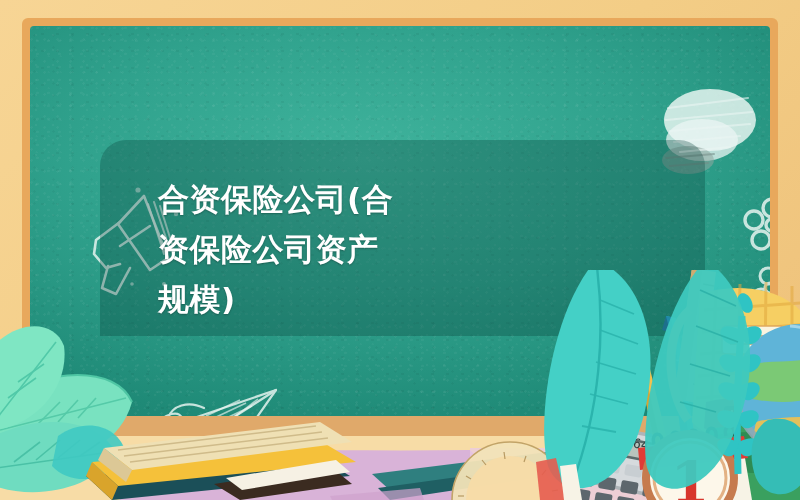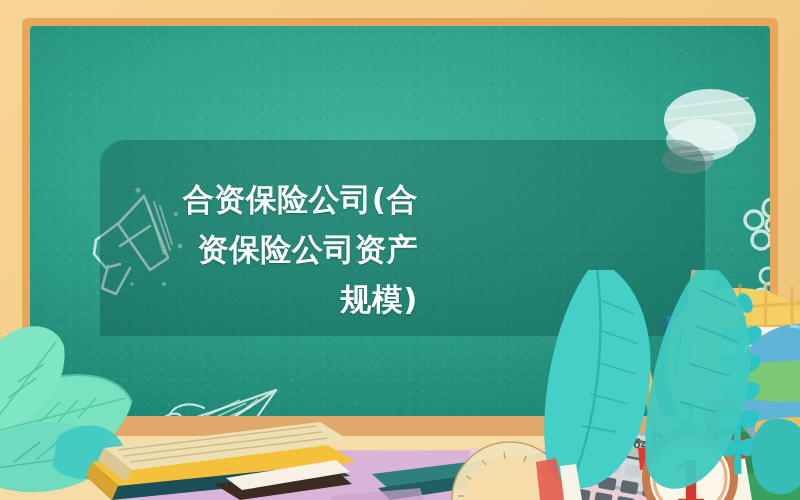"合资保险公司(合资保险公司资产规模)" .headline { left: 168px -> 158px; text-align: right -> none }
